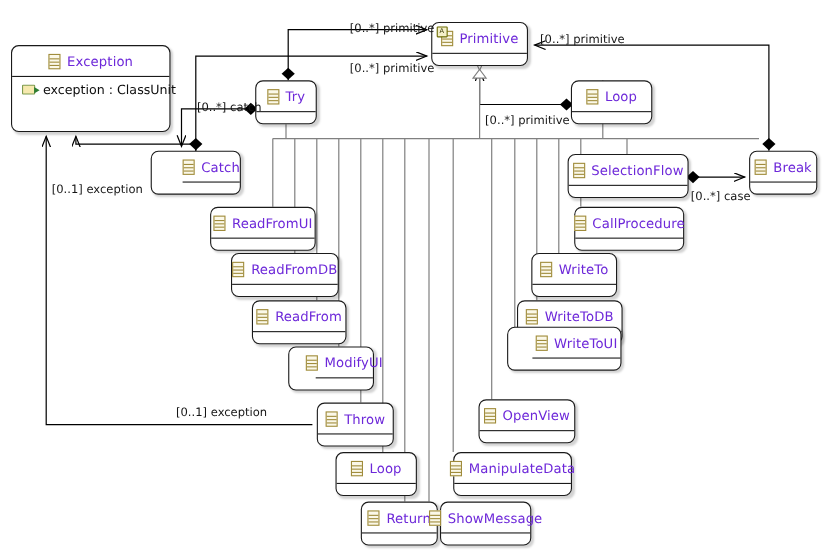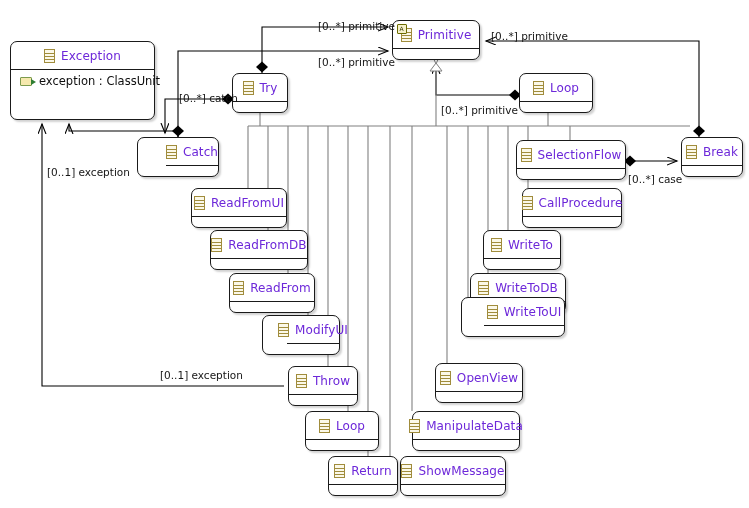"ShowMessage" div.node { width: 106px -> 83px }
